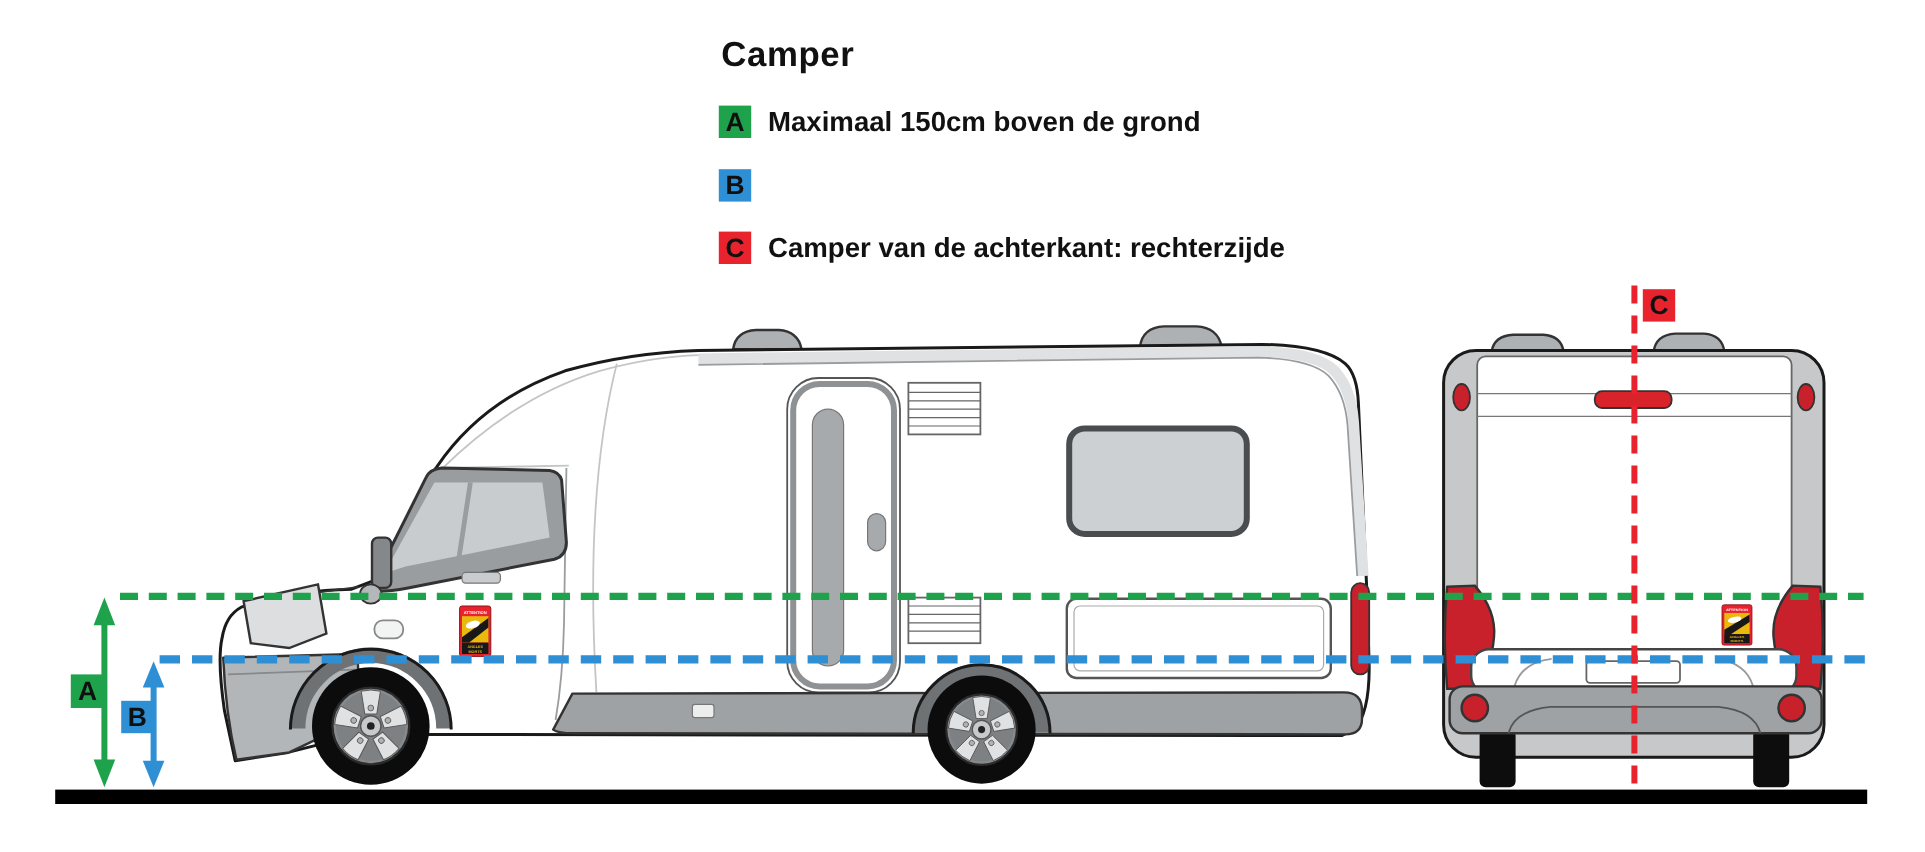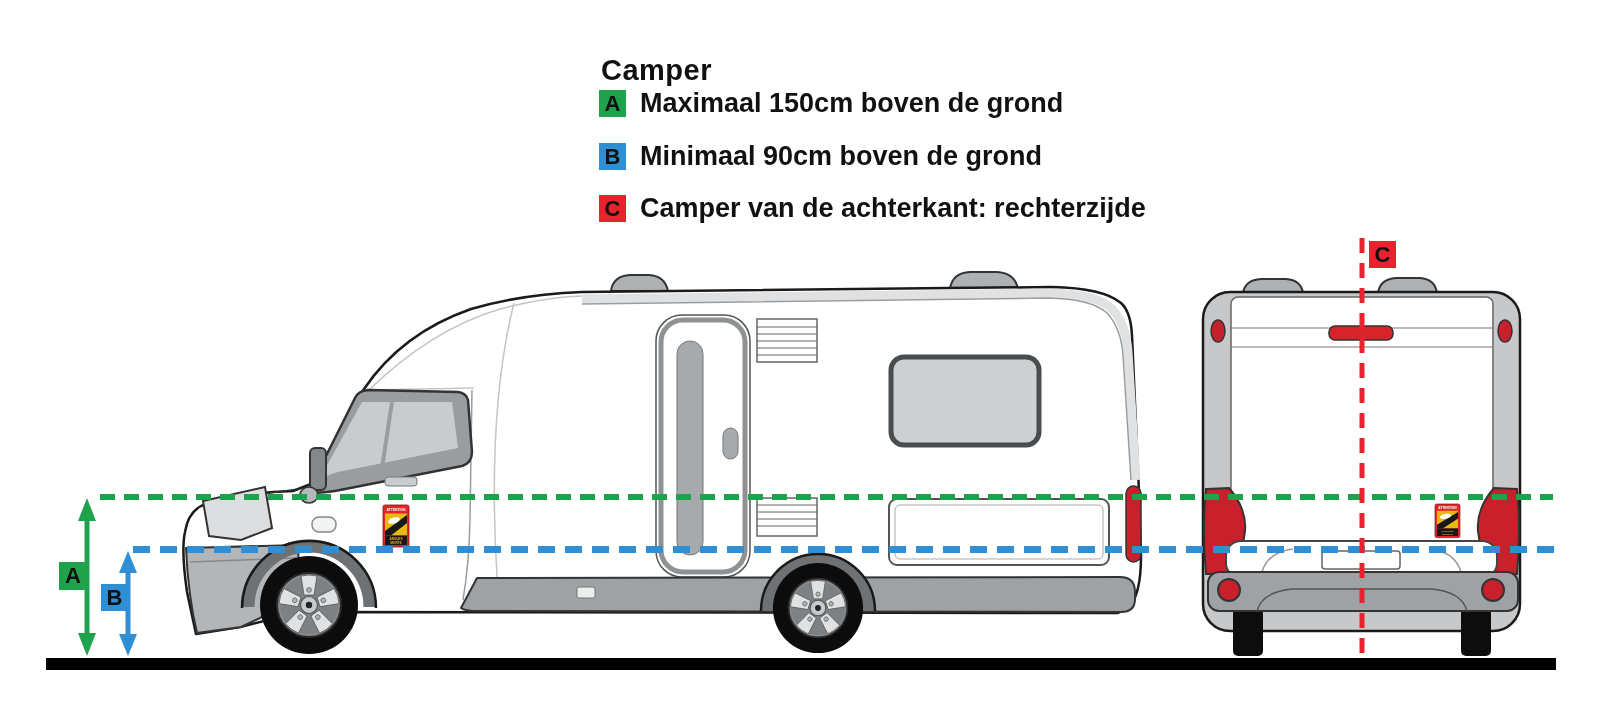"Camper" .legend-title { margin-top: 24px -> none }
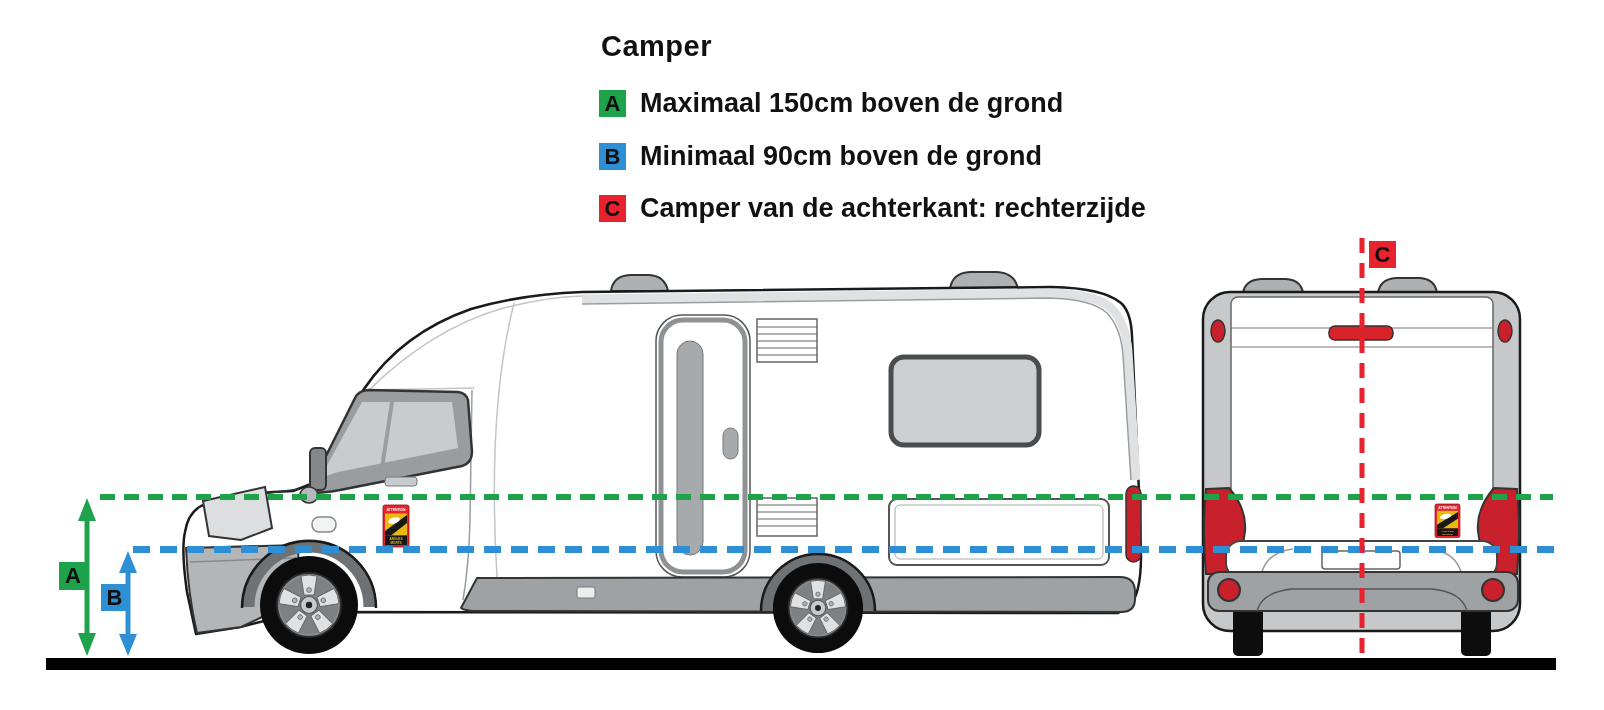"Maximaal 150cm boven de grond" .legend-text { font-size: 27px -> 23px }
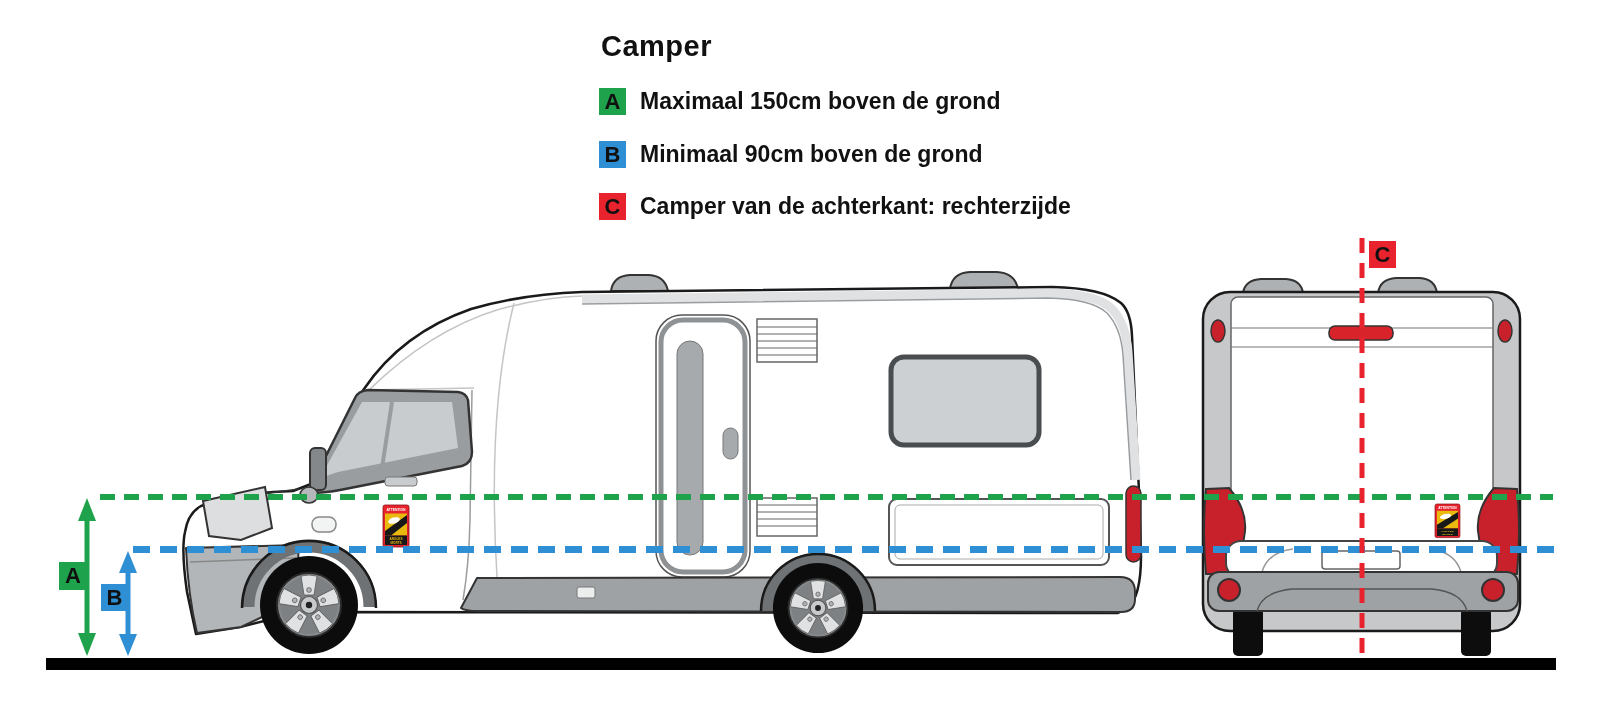"Minimaal 90cm boven de grond" span.legend-text { html: <span>Minimaal 90cm boven de grond</span> -> none }
